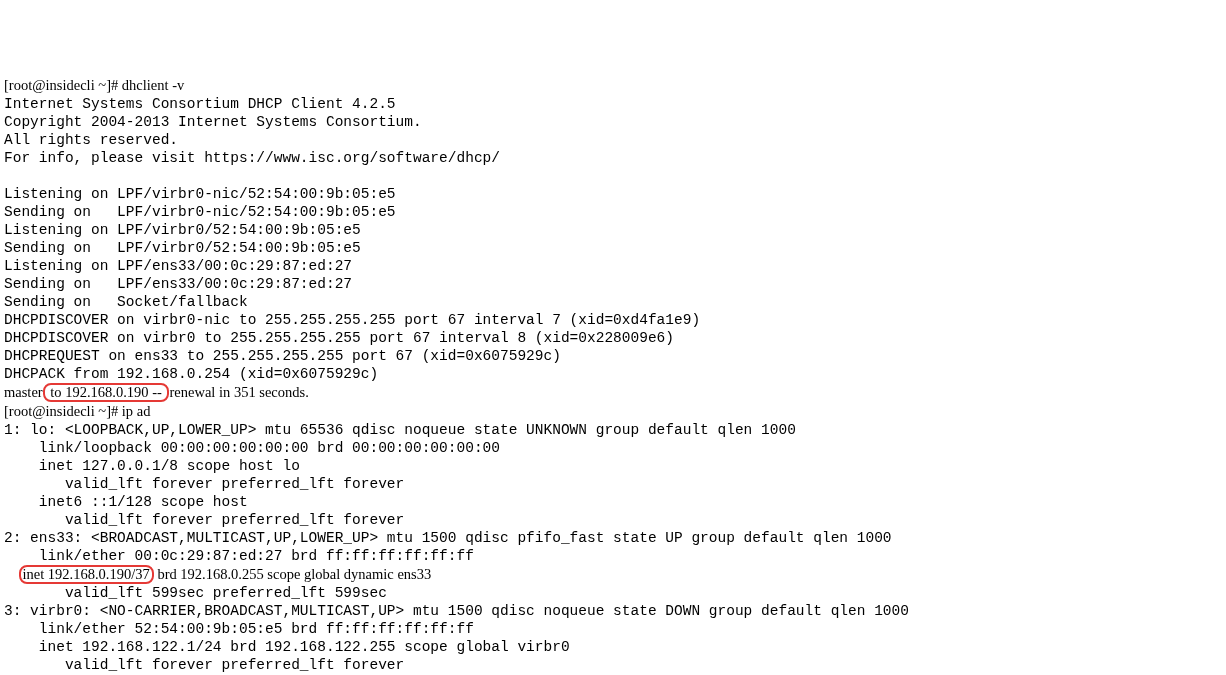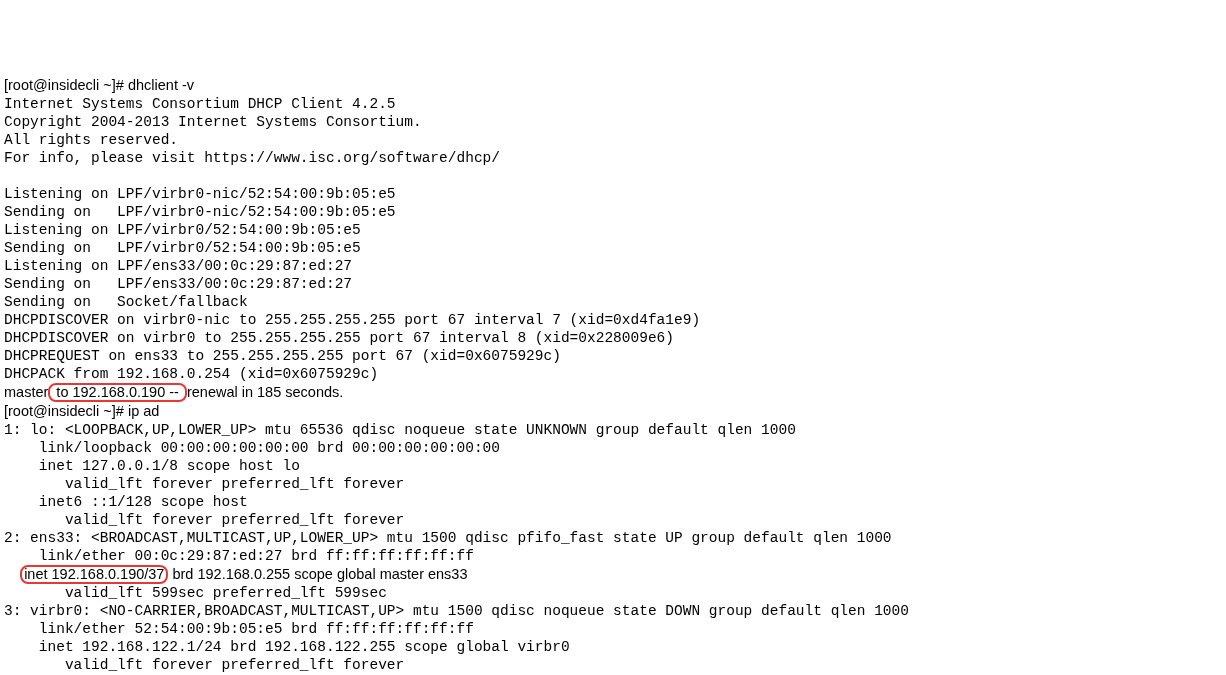"[root@insidecli ~]# dhclient -v" .line { font-family: Liberation Sans, sans-serif -> Liberation Serif, serif }
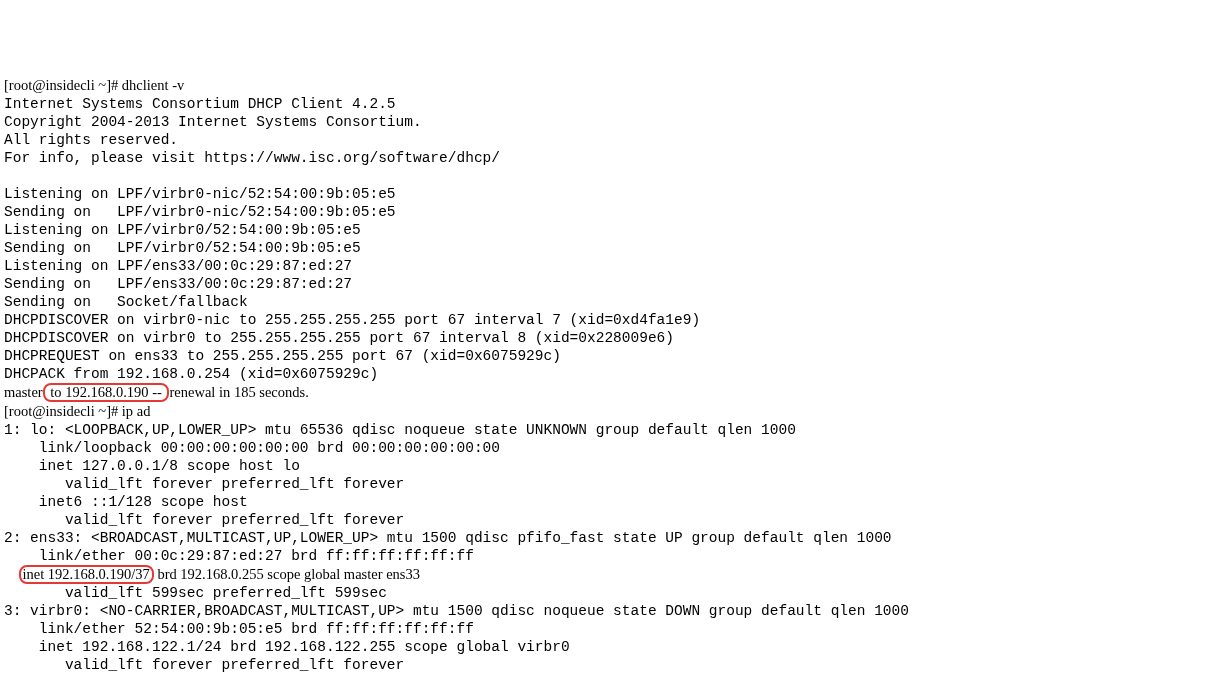"renewal in 185 seconds." span { text: 185 -> 351 }
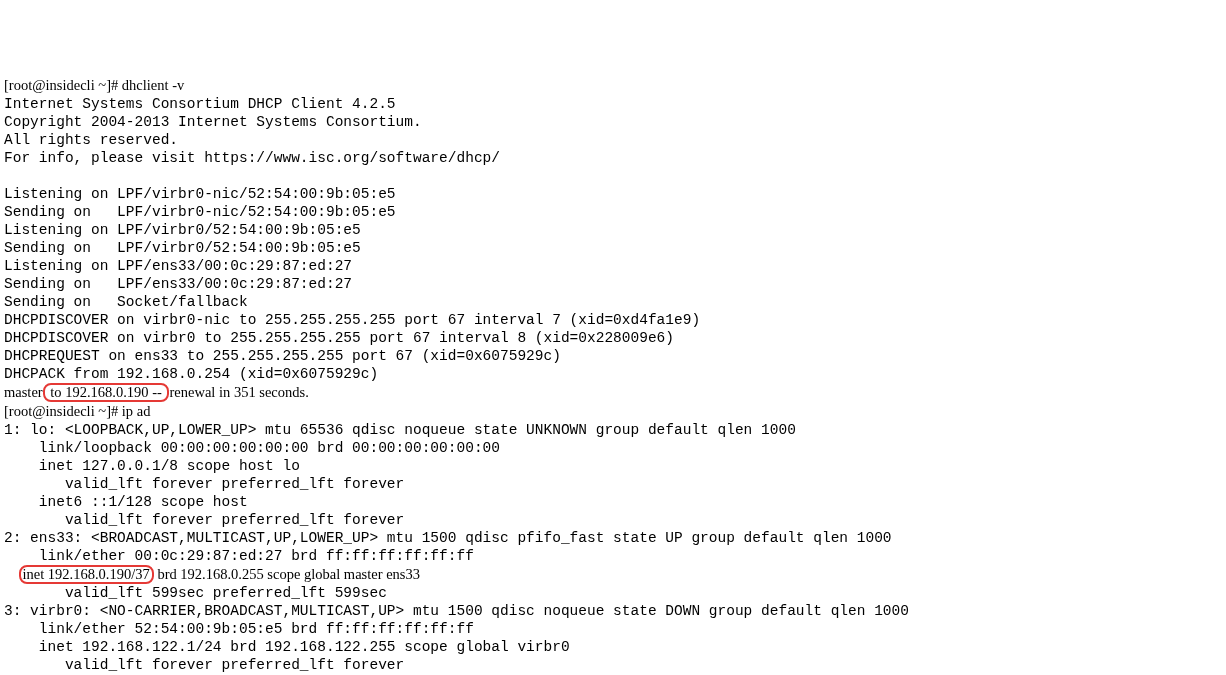"brd 192.168.0.255 scope global master" span { text: master -> dynamic }
